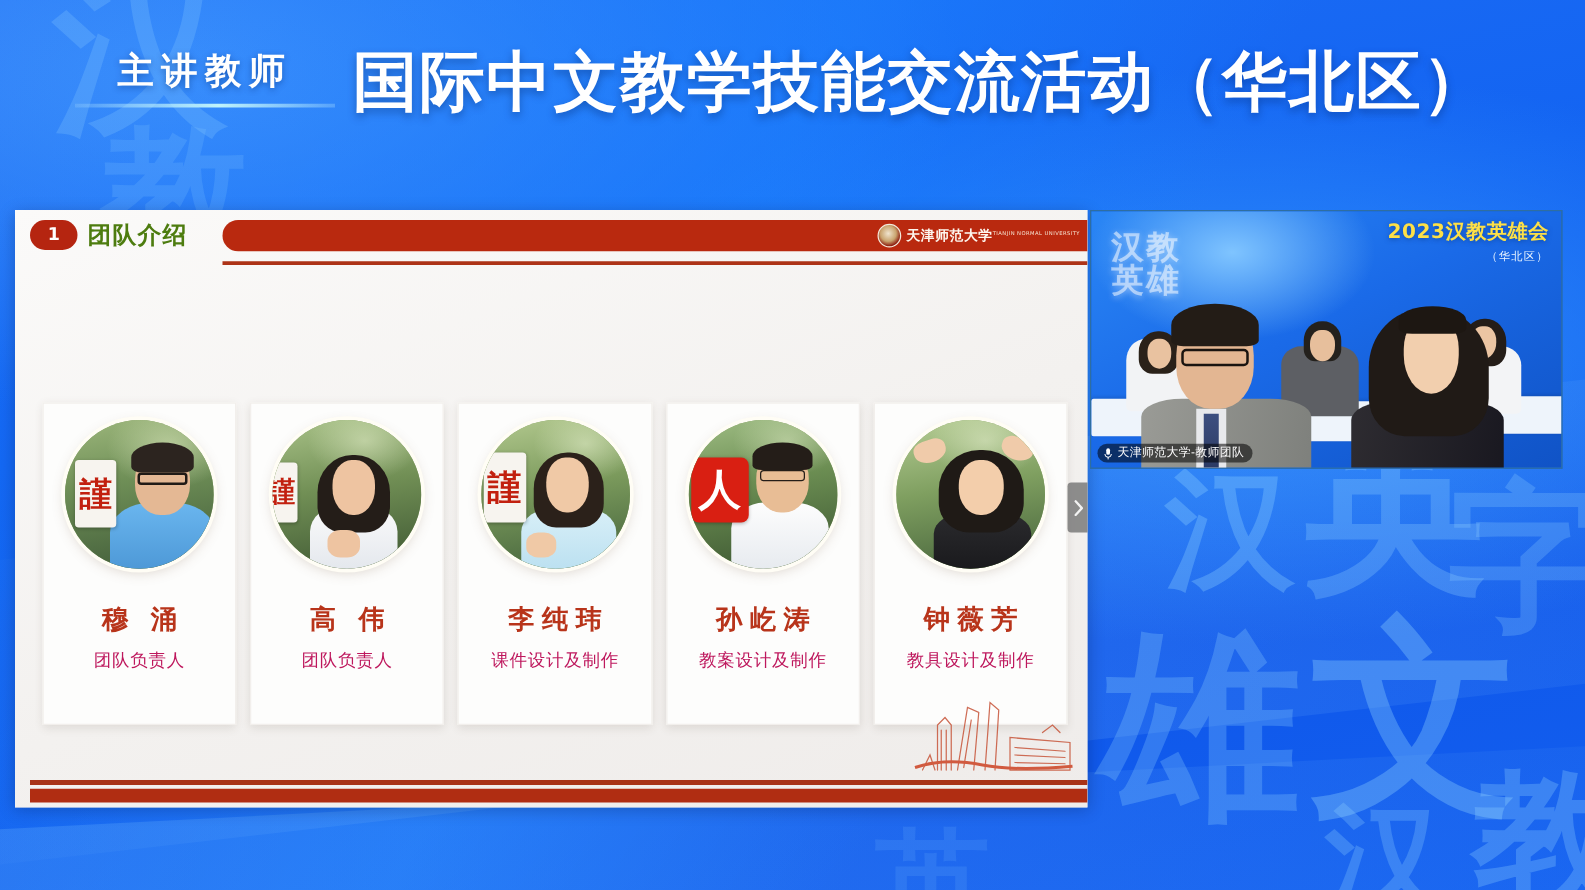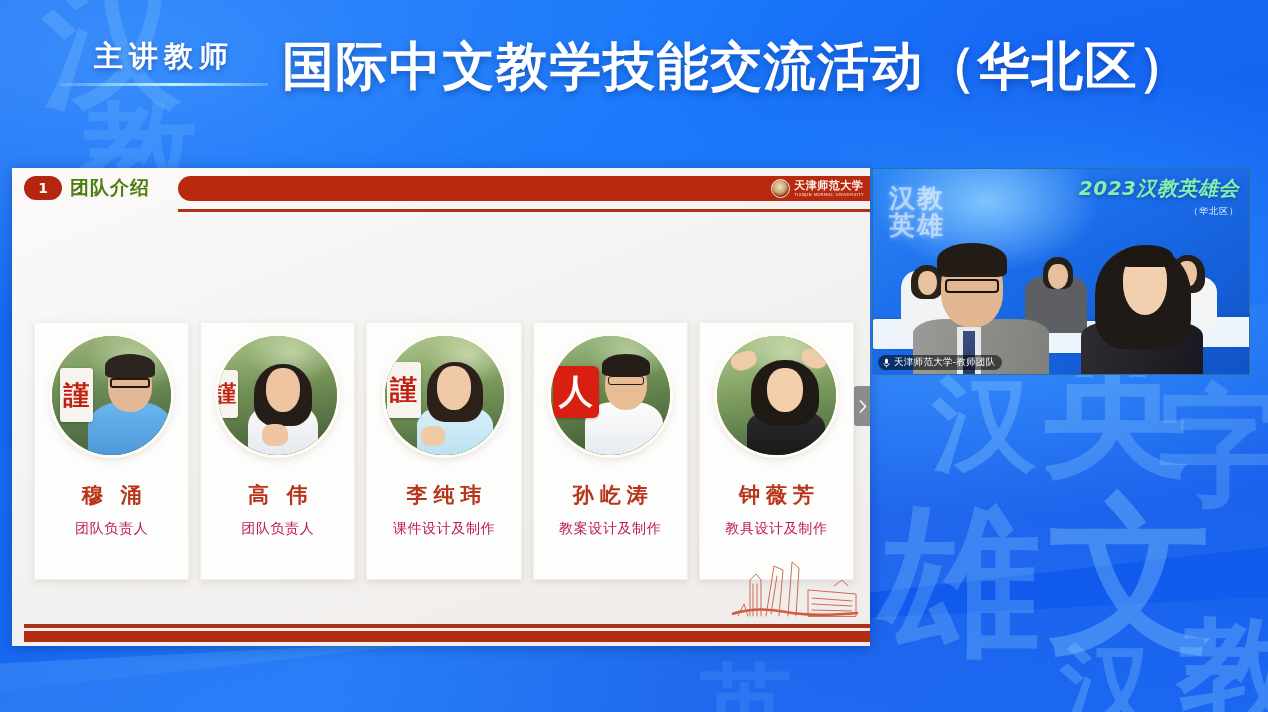"天津师范大学" #univ-txt { flex-direction: column -> row }
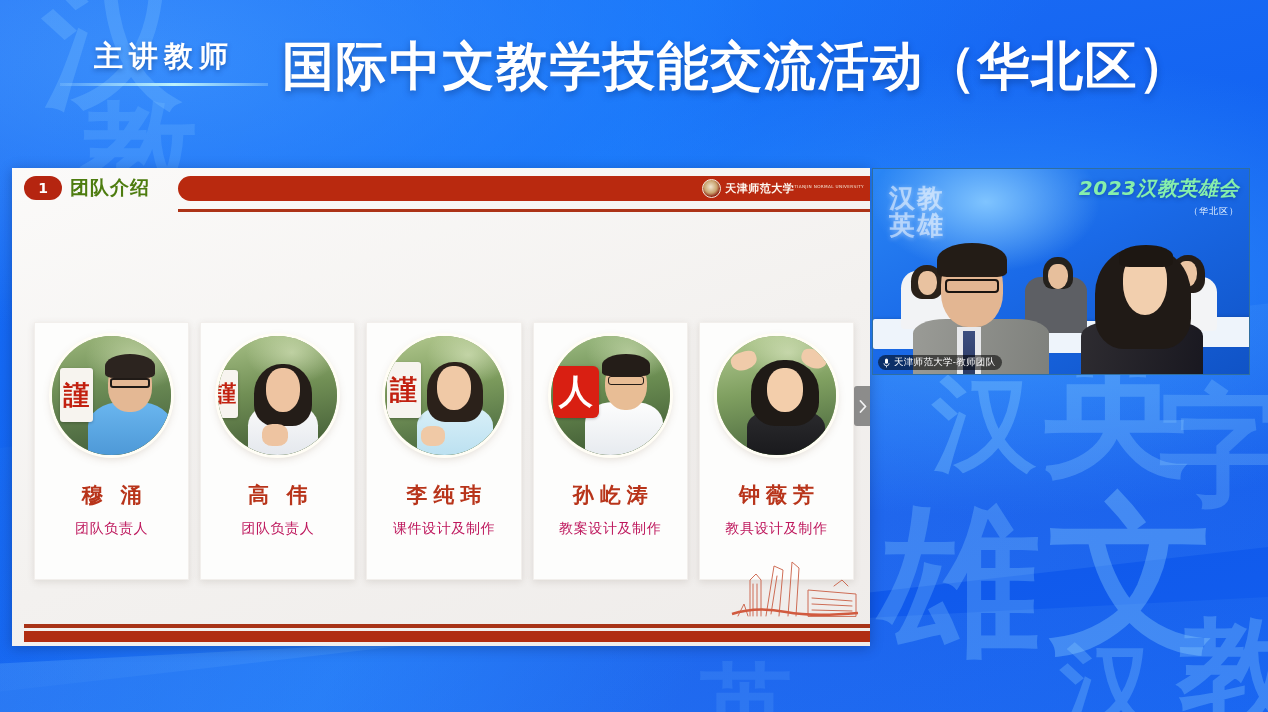"2023汉教英雄会" .v-brand-main { color: #86efac -> #fde047; font-size: 20px -> 16px; font-style: italic -> none }
